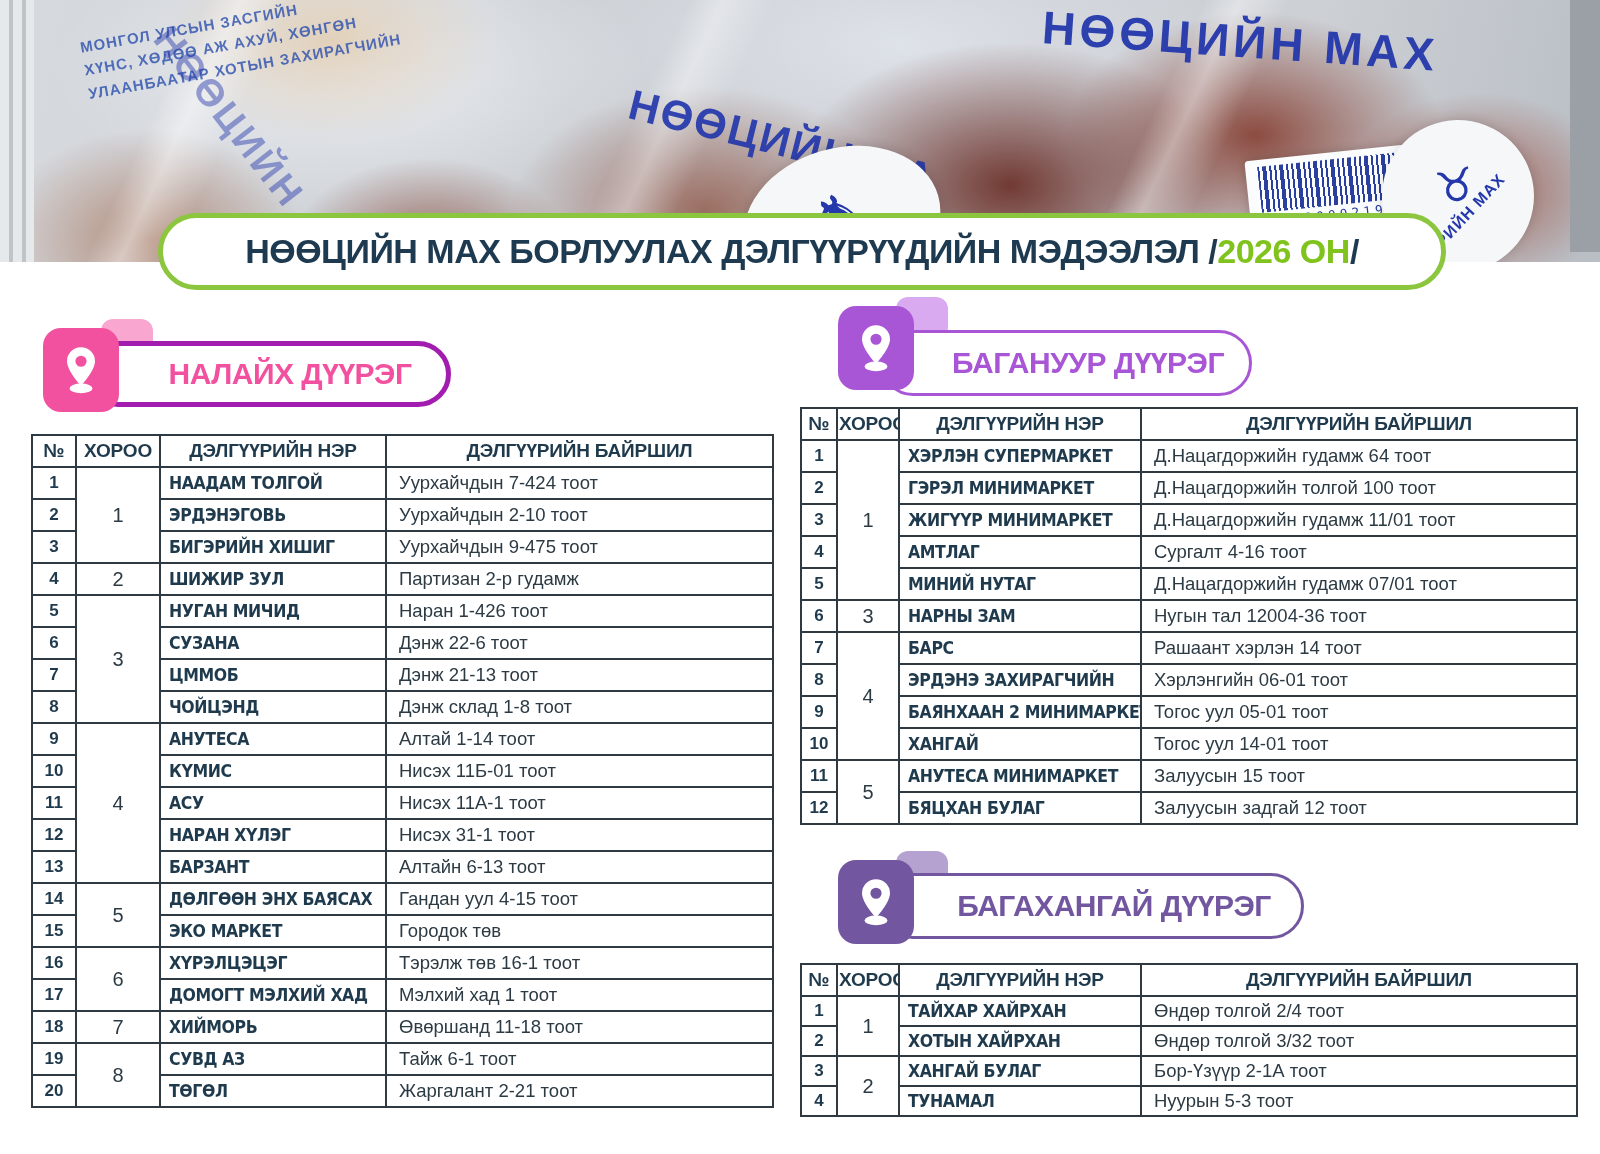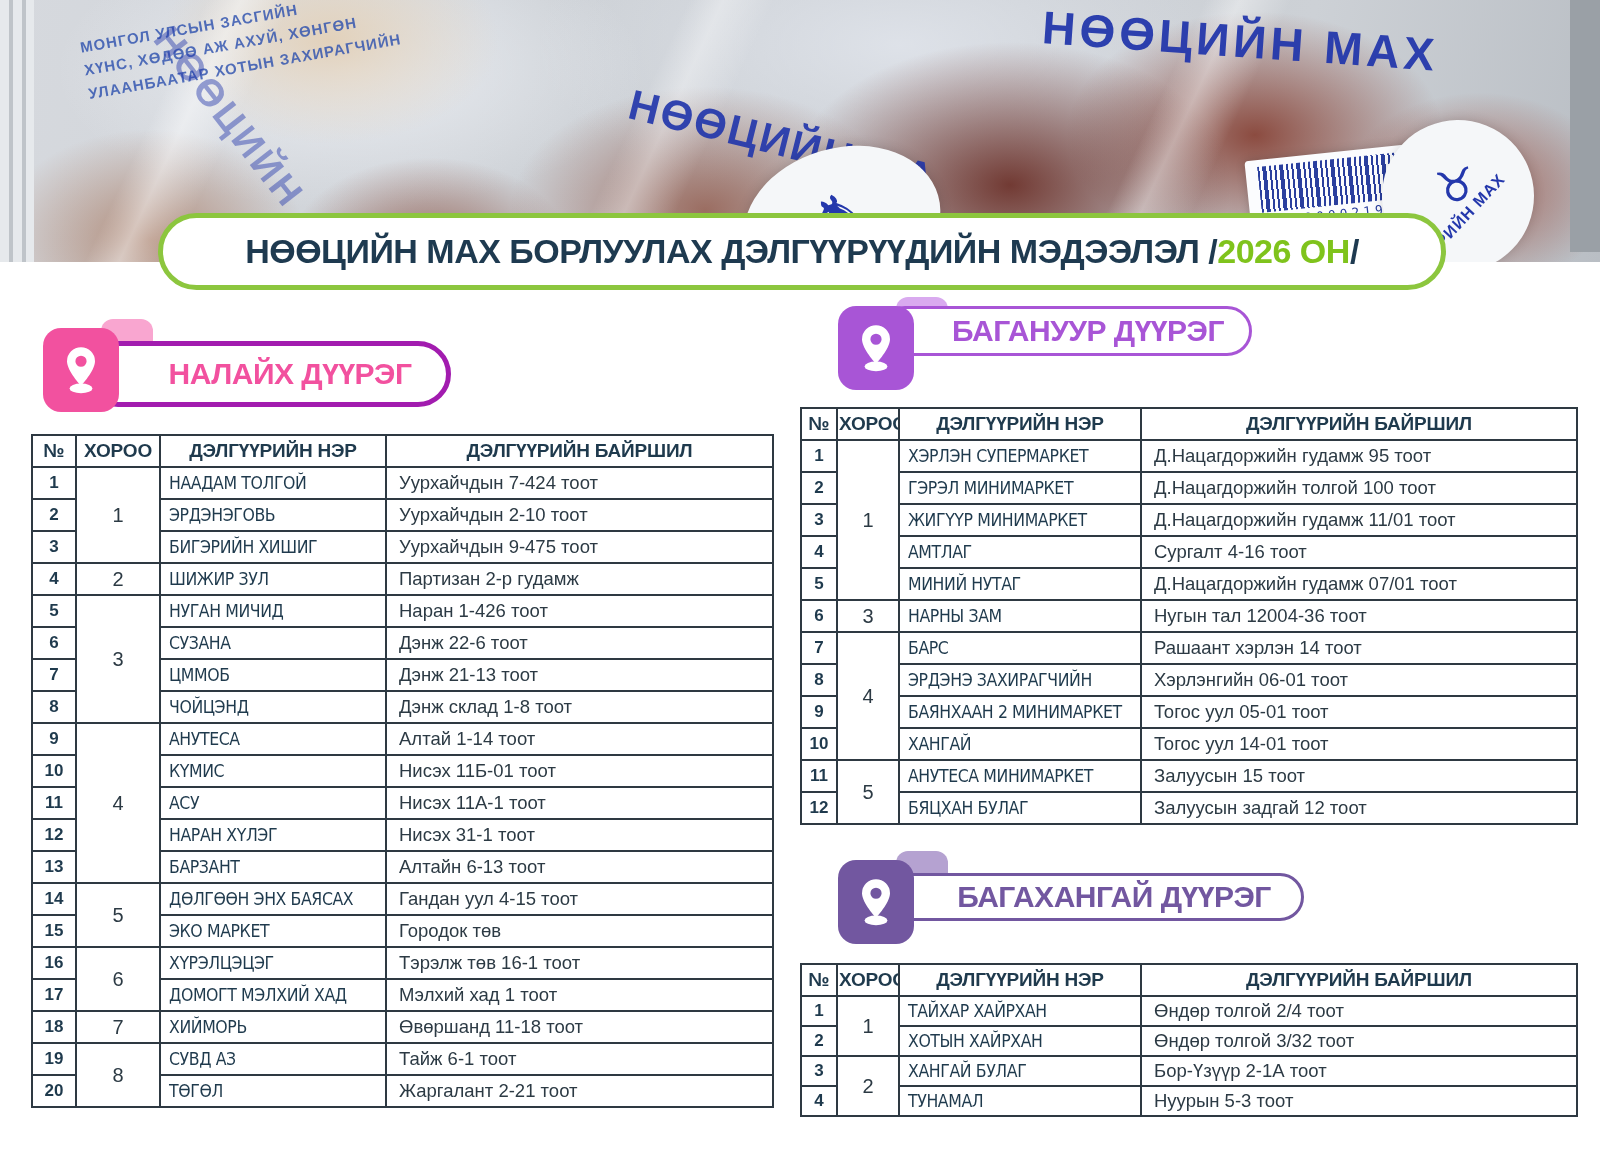"БАГАНУУР ДҮҮРЭГ" #badge-baganuur .pill { height: 50px -> 66px; top: 0 -> 24px }
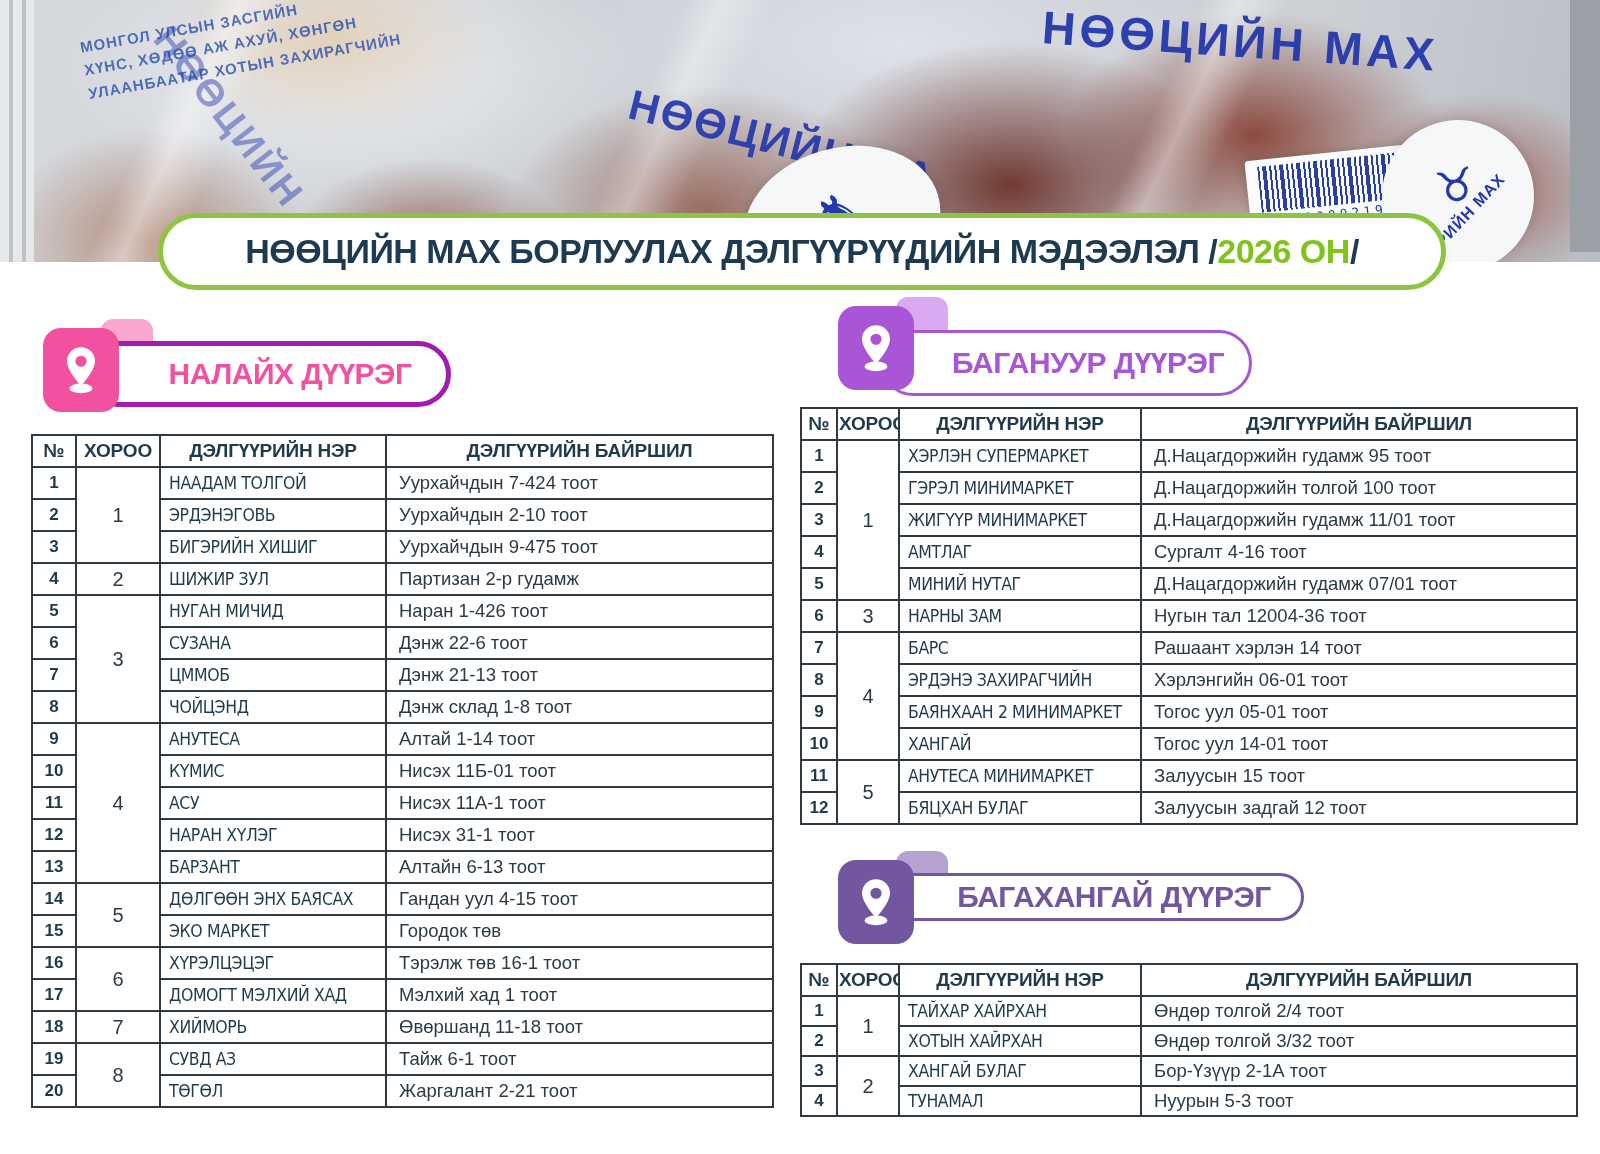"ХЭРЛЭН СУПЕРМАРКЕТ" td.c-name { font-weight: 400 -> 700 }
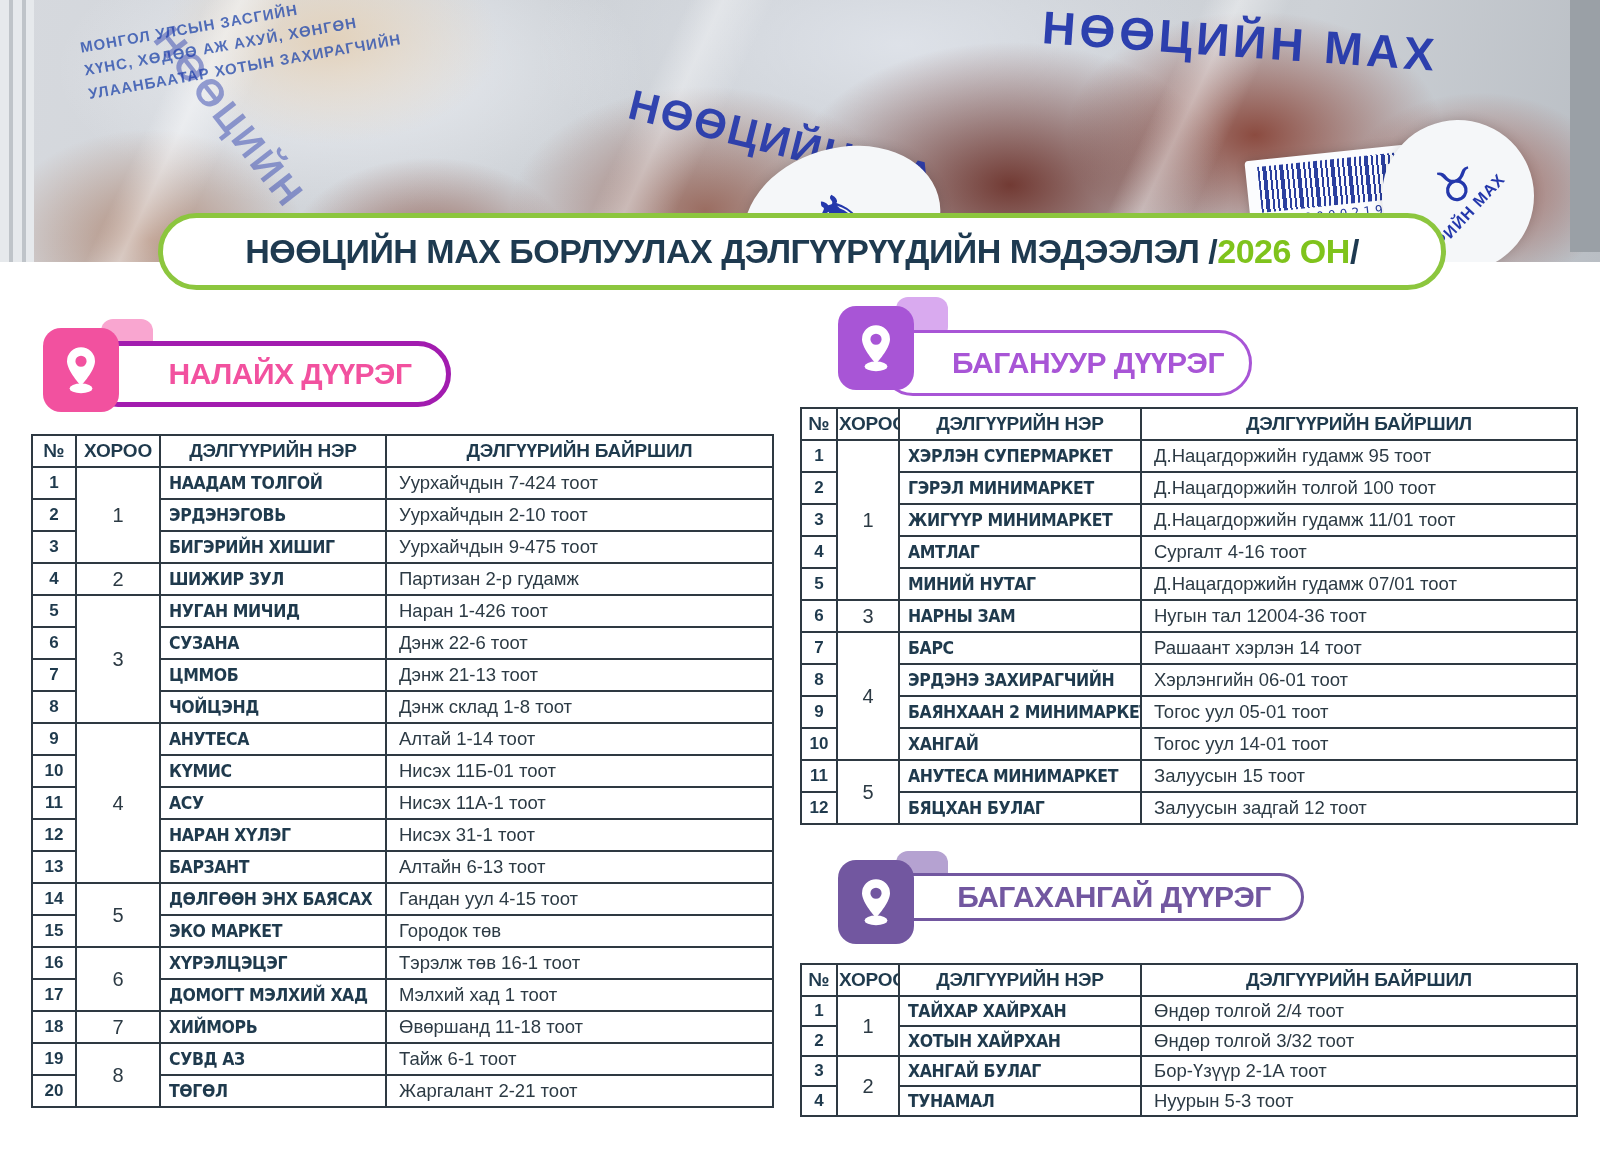"Д.Нацагдоржийн гудамж 95 тоот" td.c-loc { text: 95 -> 64 }
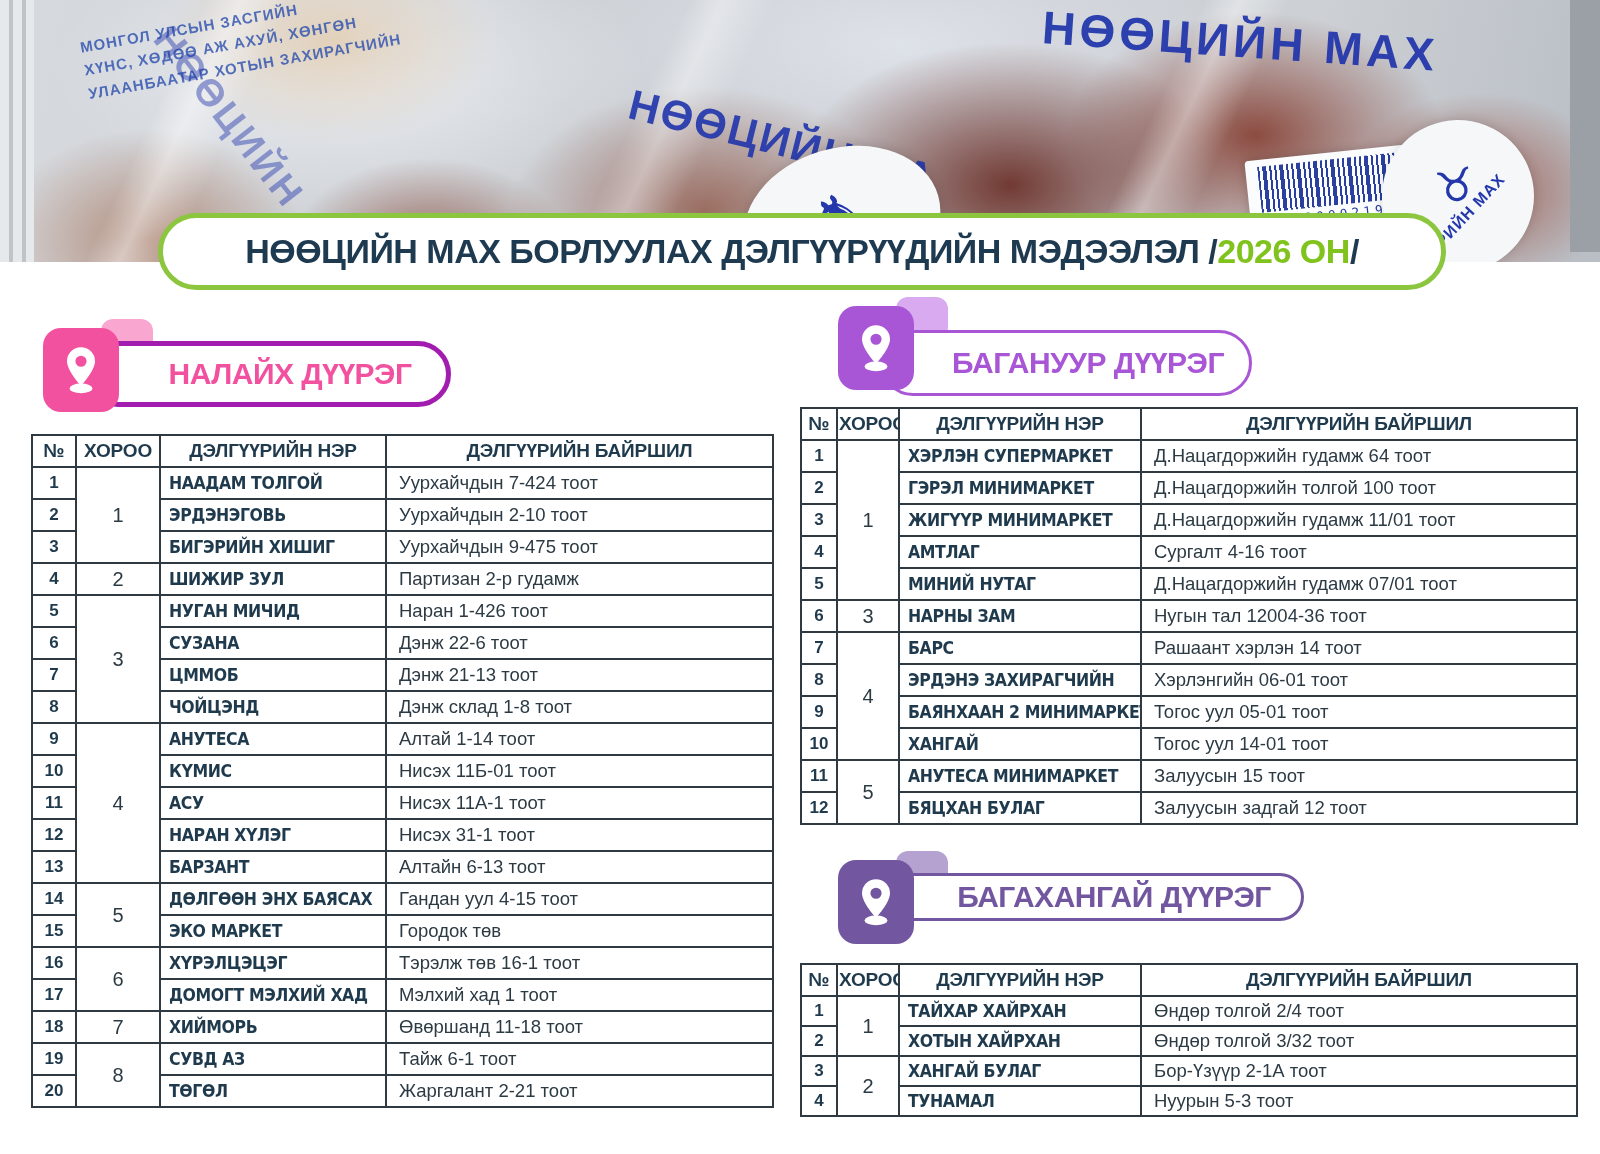"БАГАХАНГАЙ ДҮҮРЭГ" #badge-bagakhangai .pill { height: 48px -> 66px }
